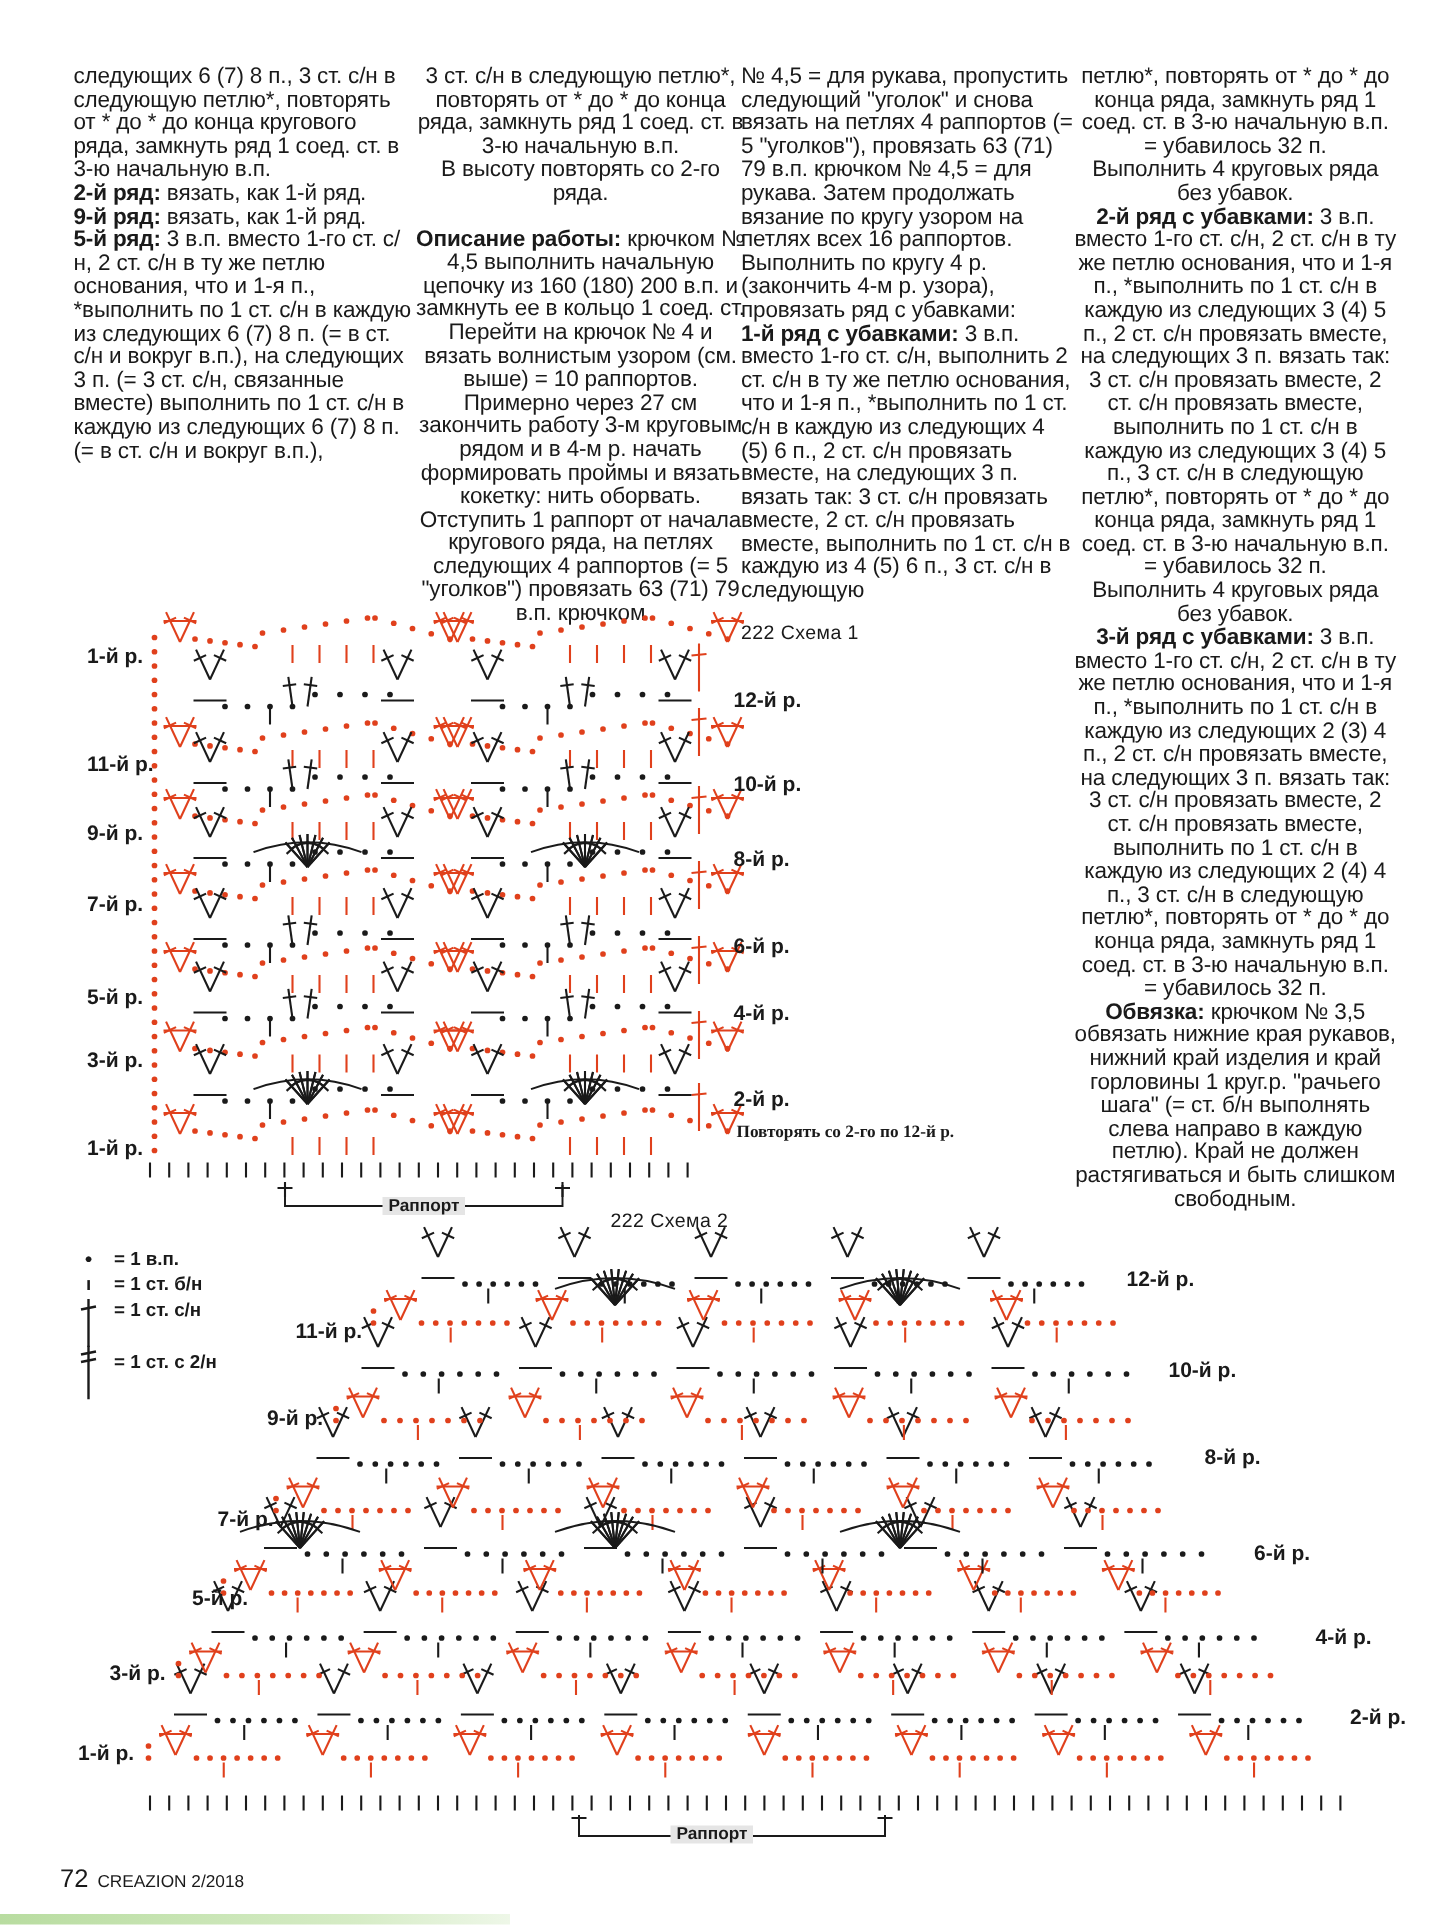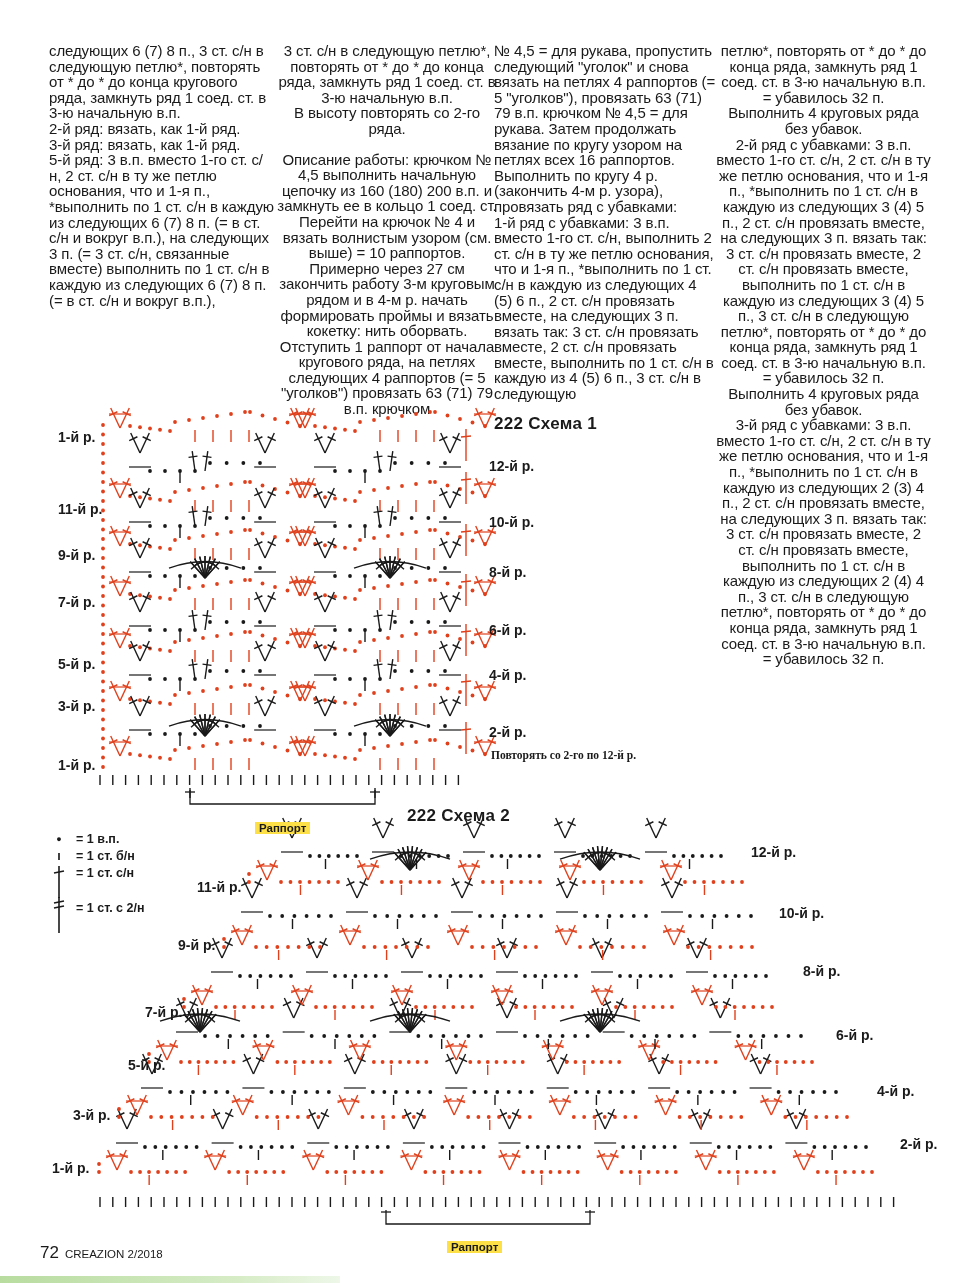"2-й ряд:" .col b { font-weight: normal -> bold }
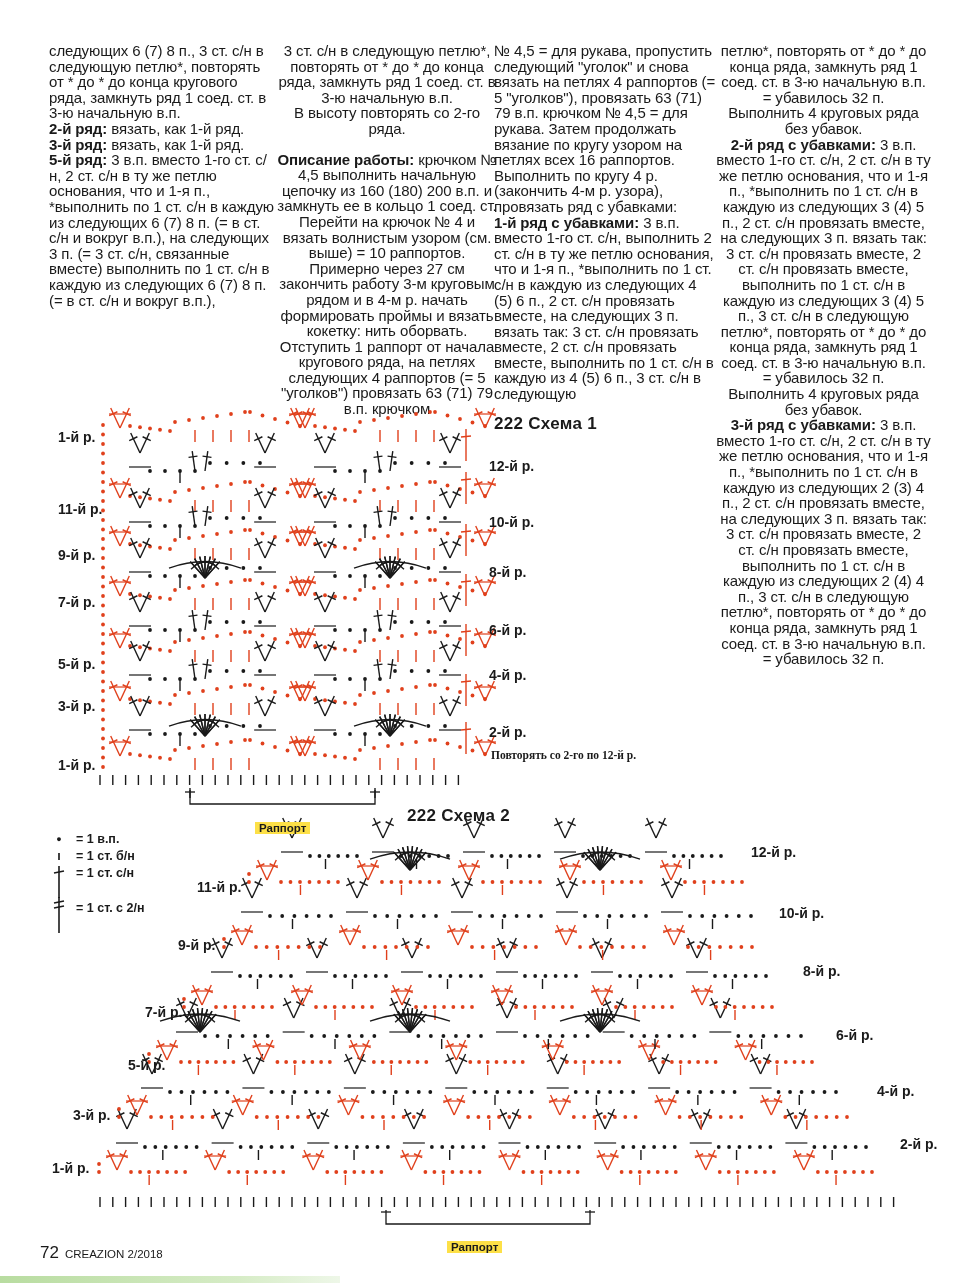"3-й ряд:" b { text: 3-й -> 9-й }
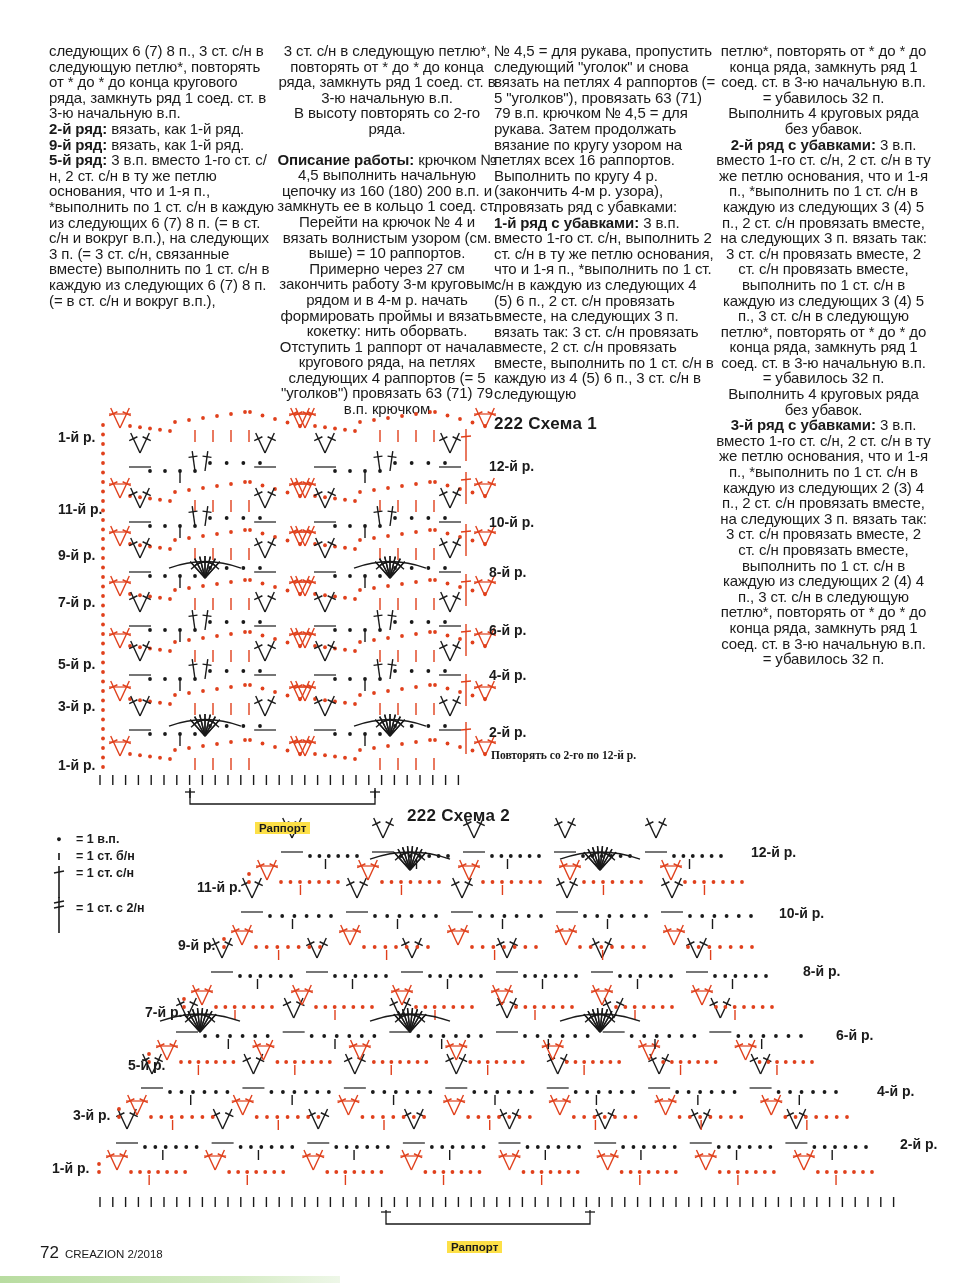"222 Схема 1" .schema-title { font-size: 17px -> 13px; font-weight: bold -> normal }
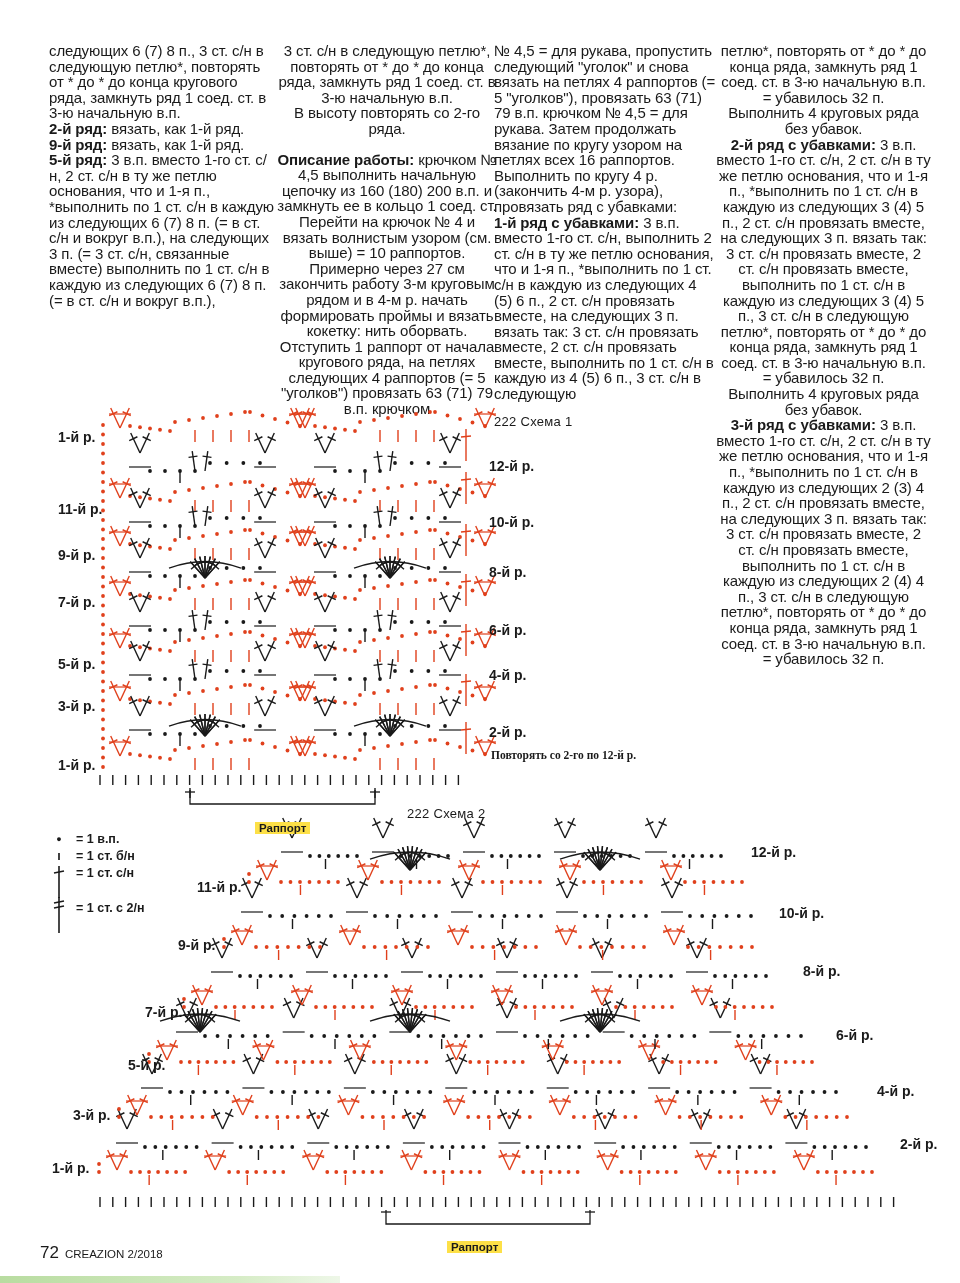"Обвязка: крючком № 3,5 обвязать" p { html: none -> <p><b>Обвязка:</b> крючком № 3,5 обвязать нижние края рукавов, нижний край изделия и край горловины 1 круг.р. "рачьего шага" (= ст. б/н выполнять слева направо в каждую петлю). Край не должен растягиваться и быть слишком свободным.</p> }
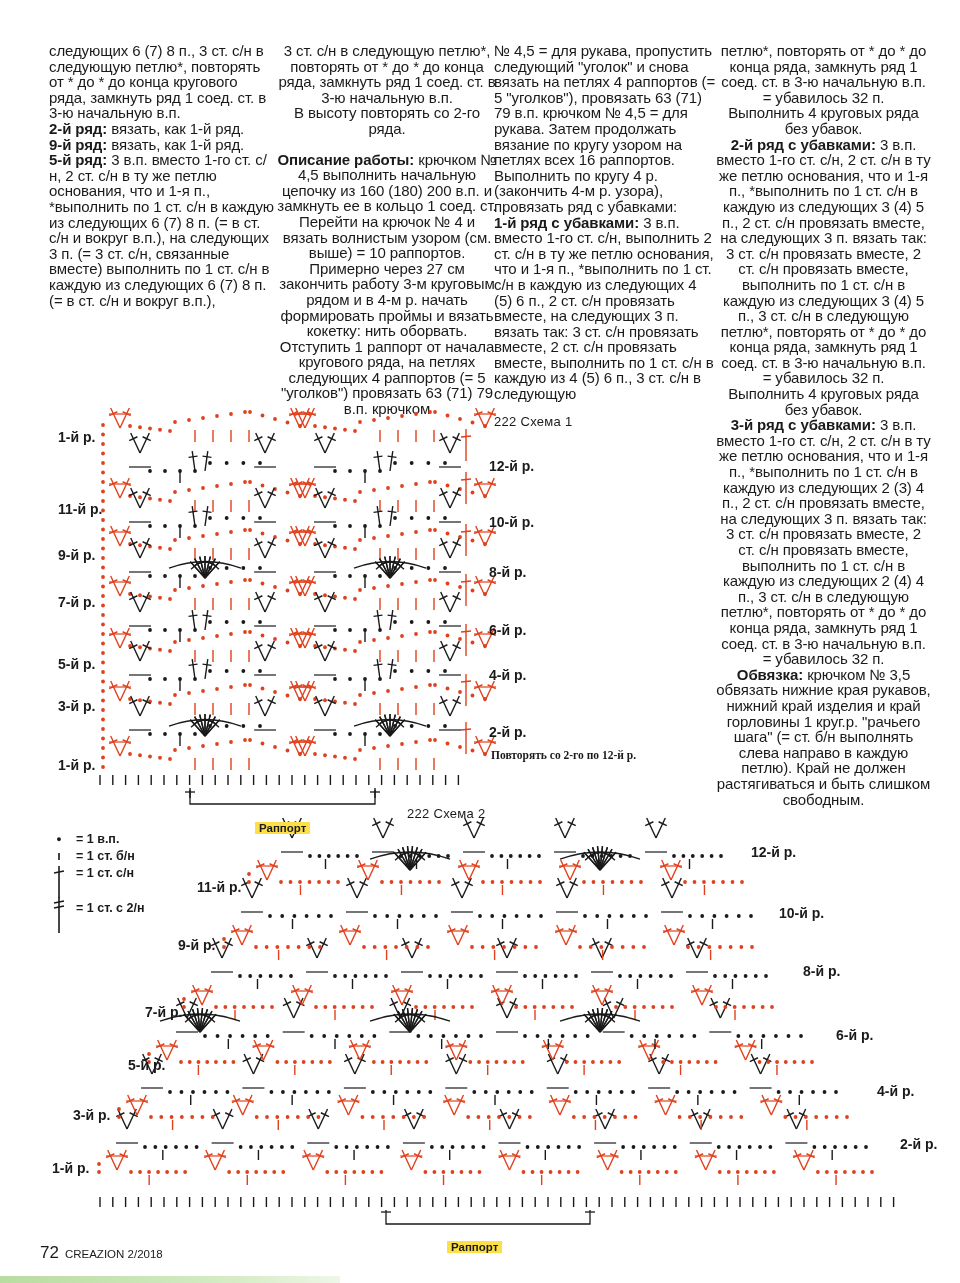"Раппорт" .rapport-label { background: #fde047 -> #e5e5e5; margin-top: 24px -> none }
